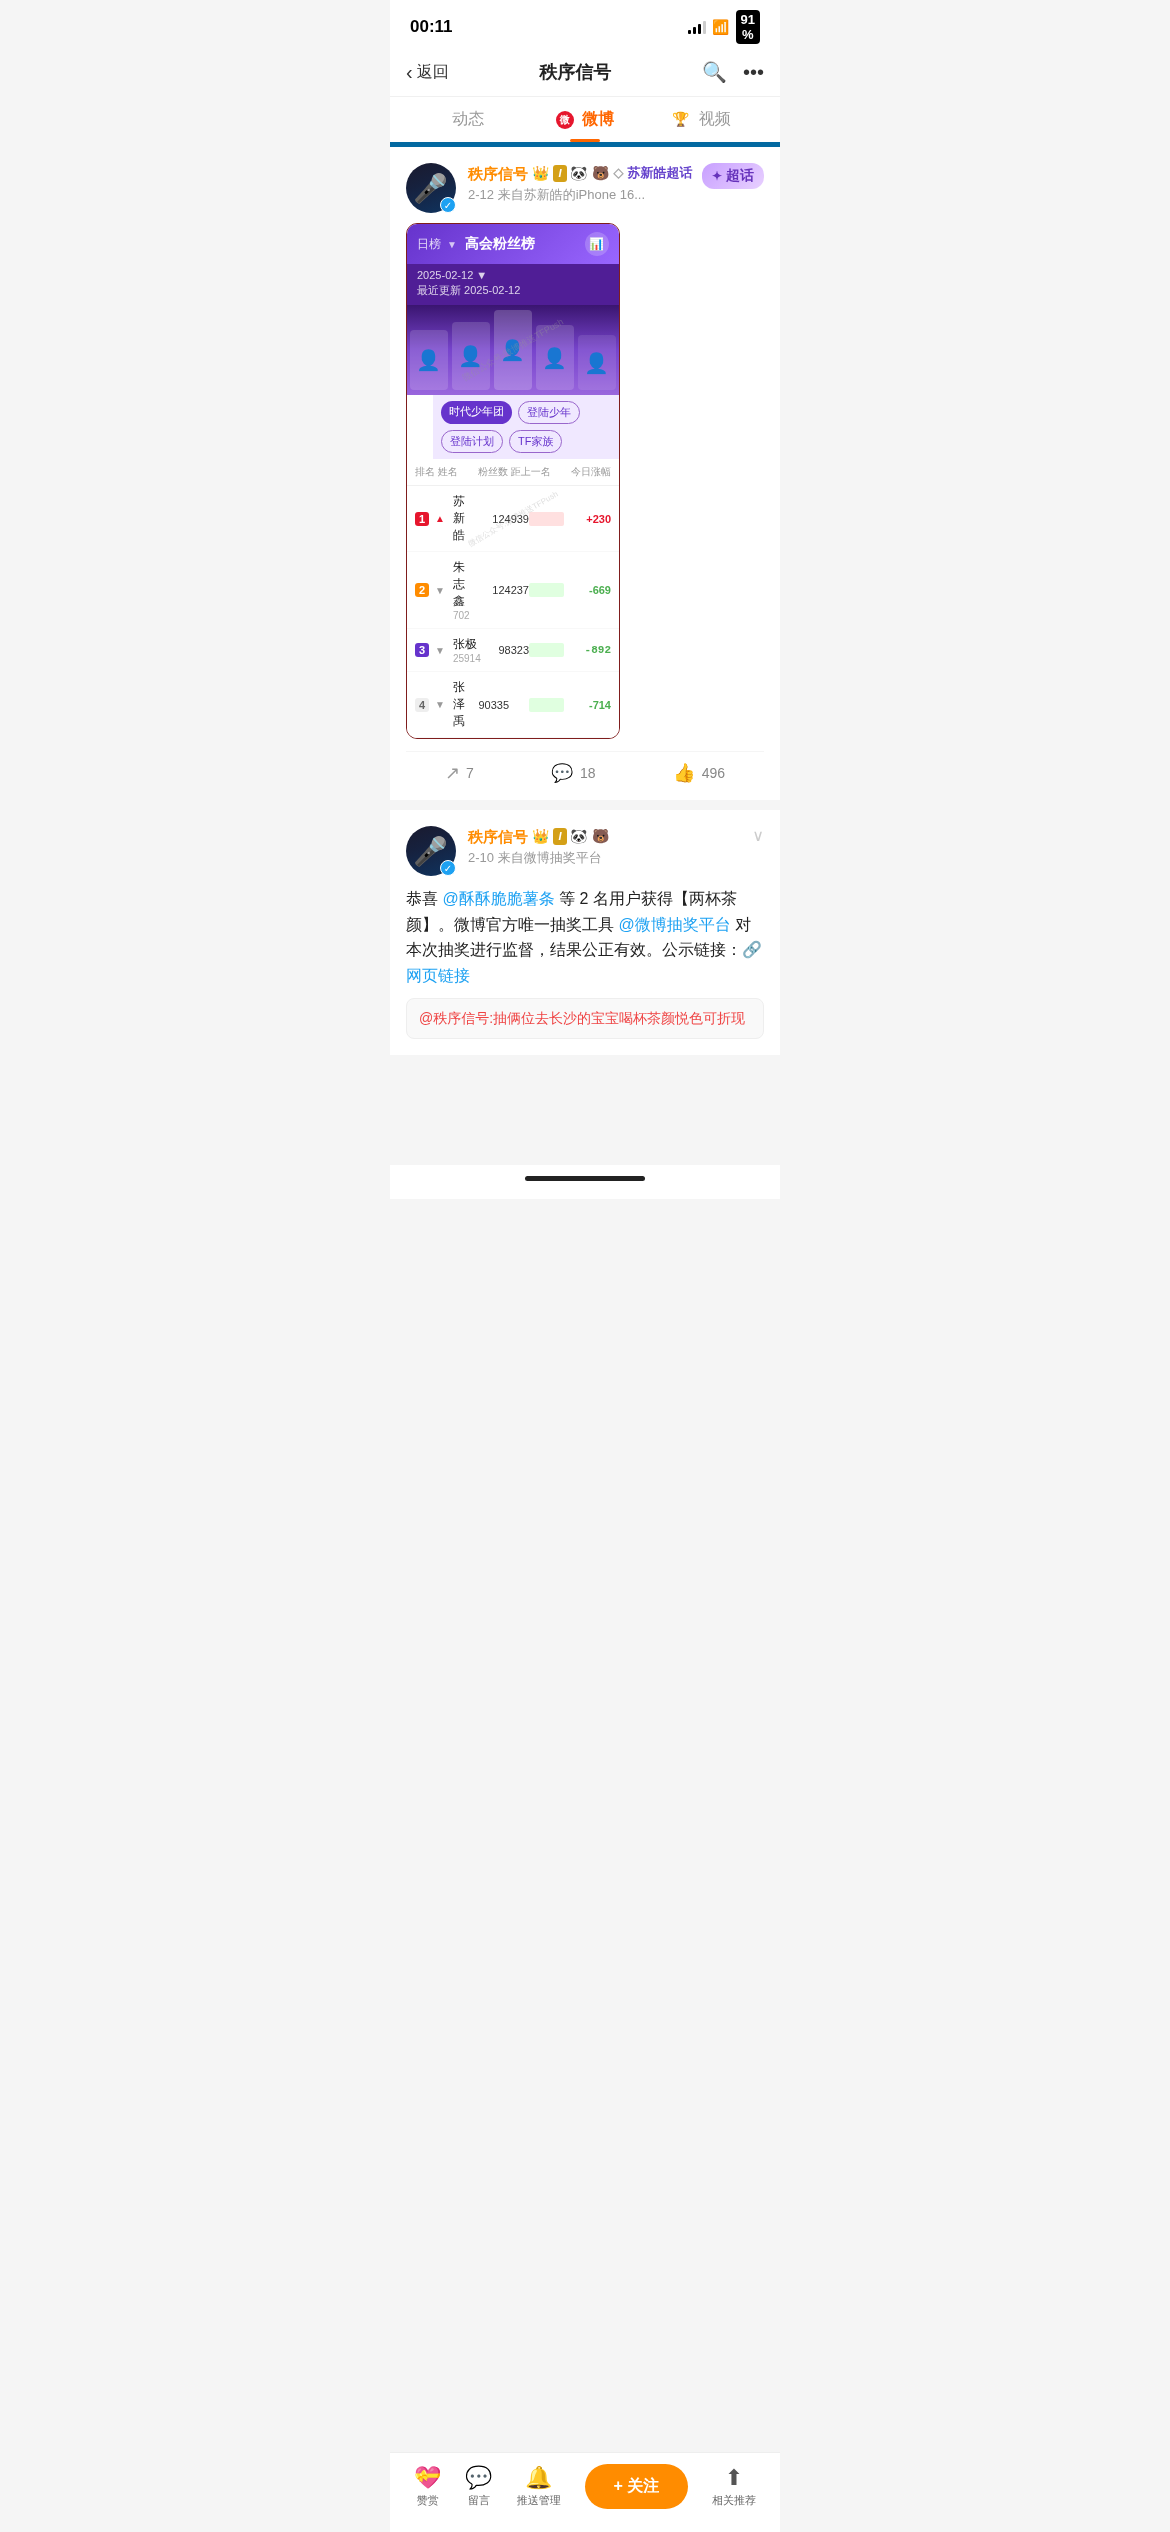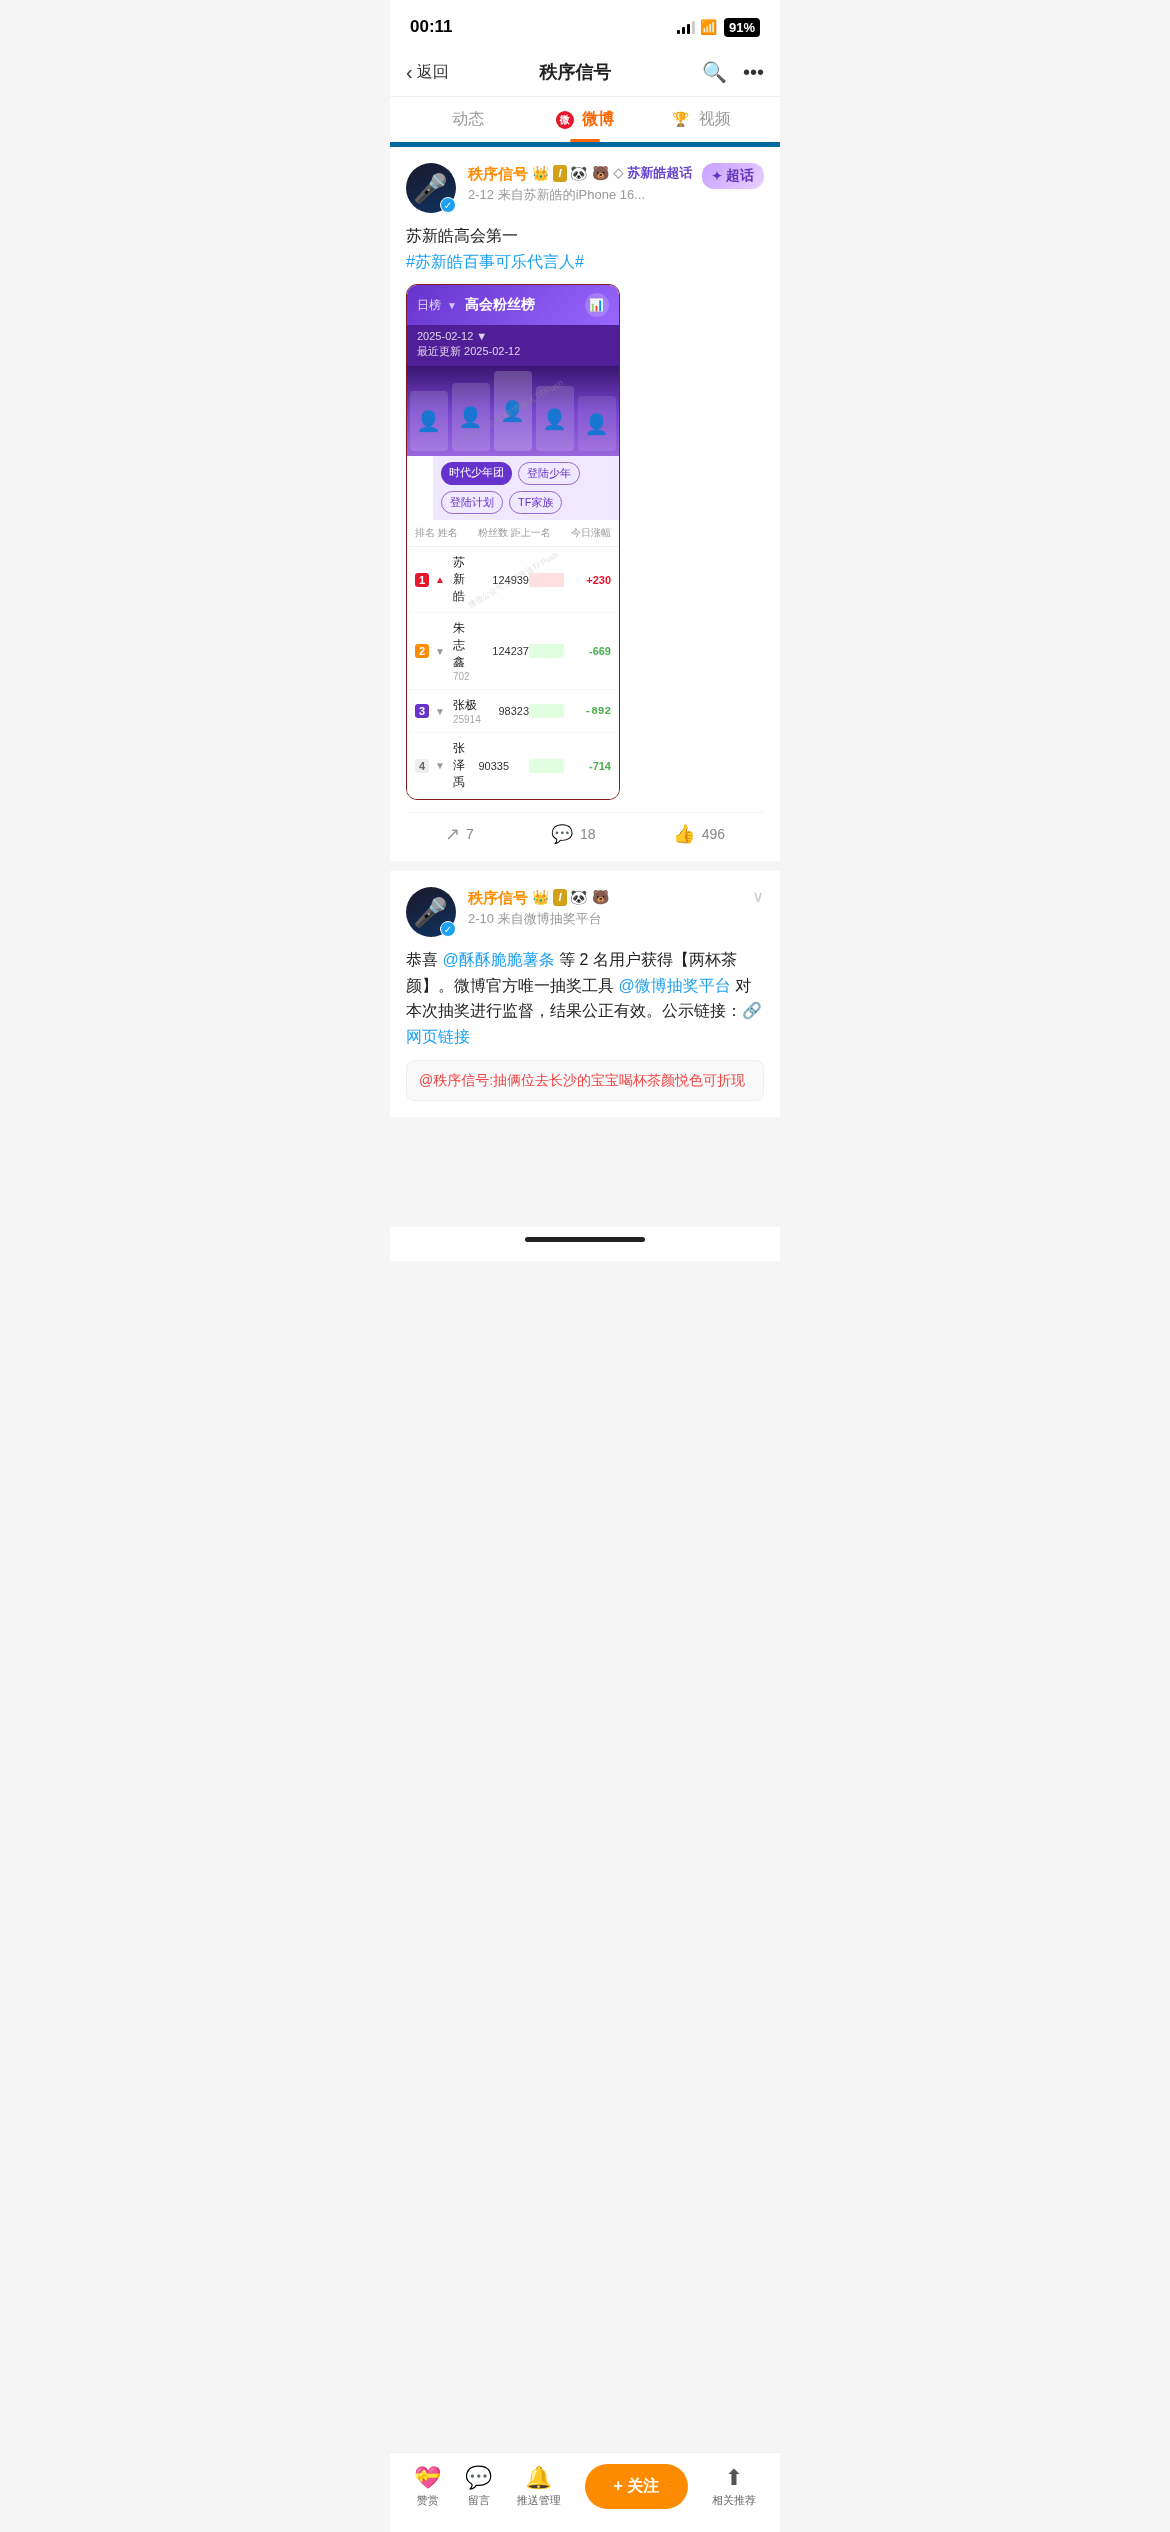"91" .battery { flex-direction: none -> column }
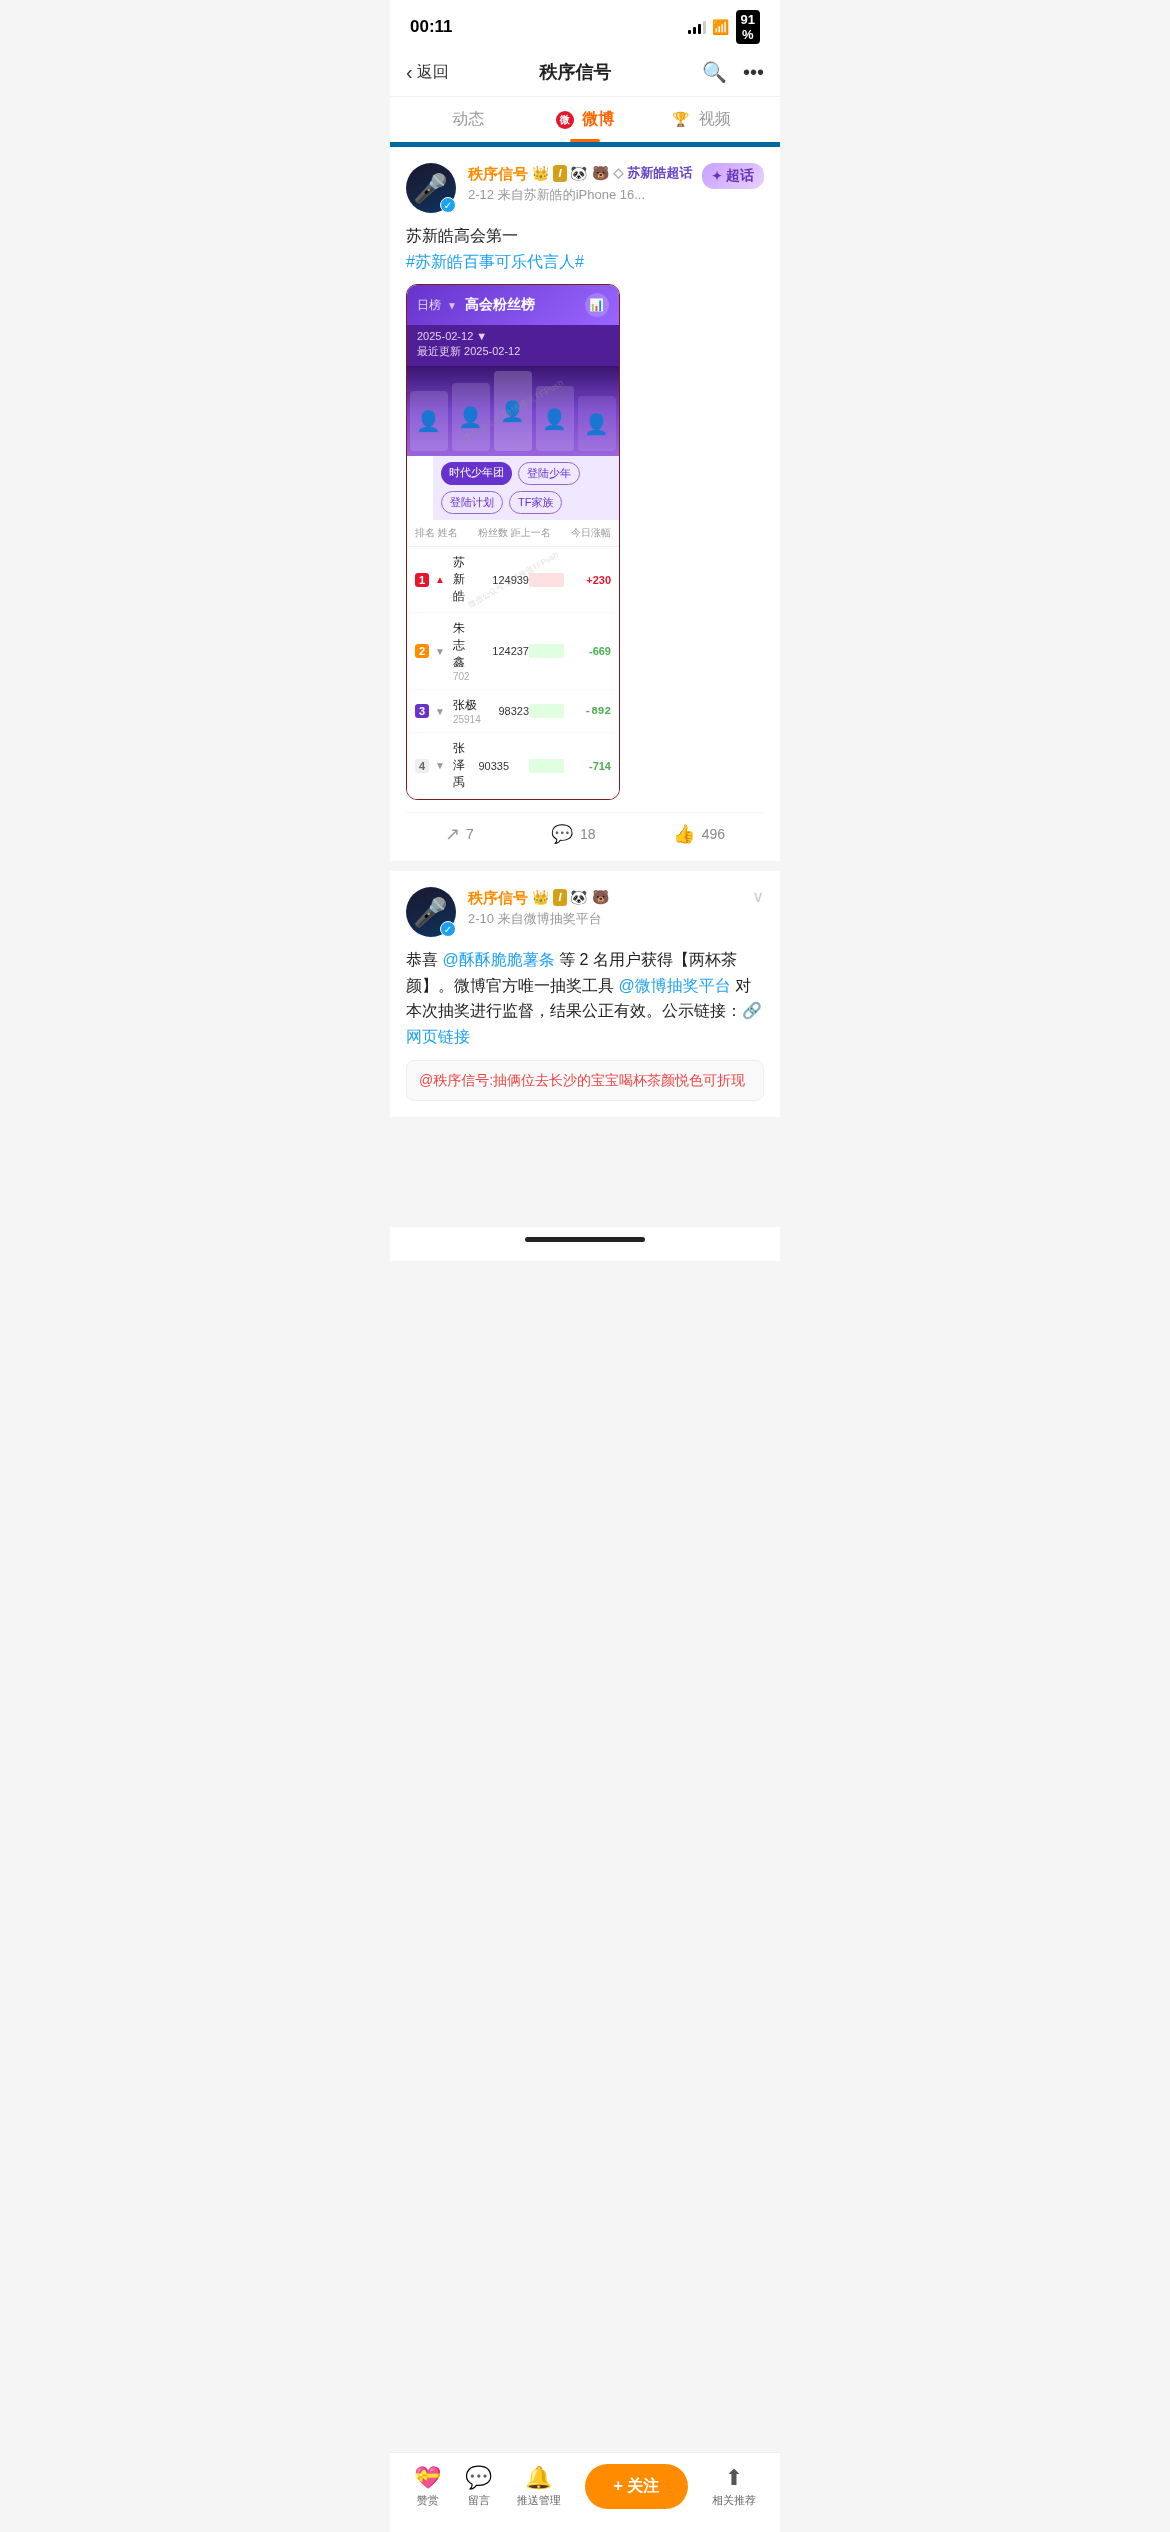"苏新皓高会第一" div.post-content { html: <div> <div>苏新皓高会第一</div> <div> <span>#苏新皓百事可乐代言人#</span> </div> </div> -> none }
